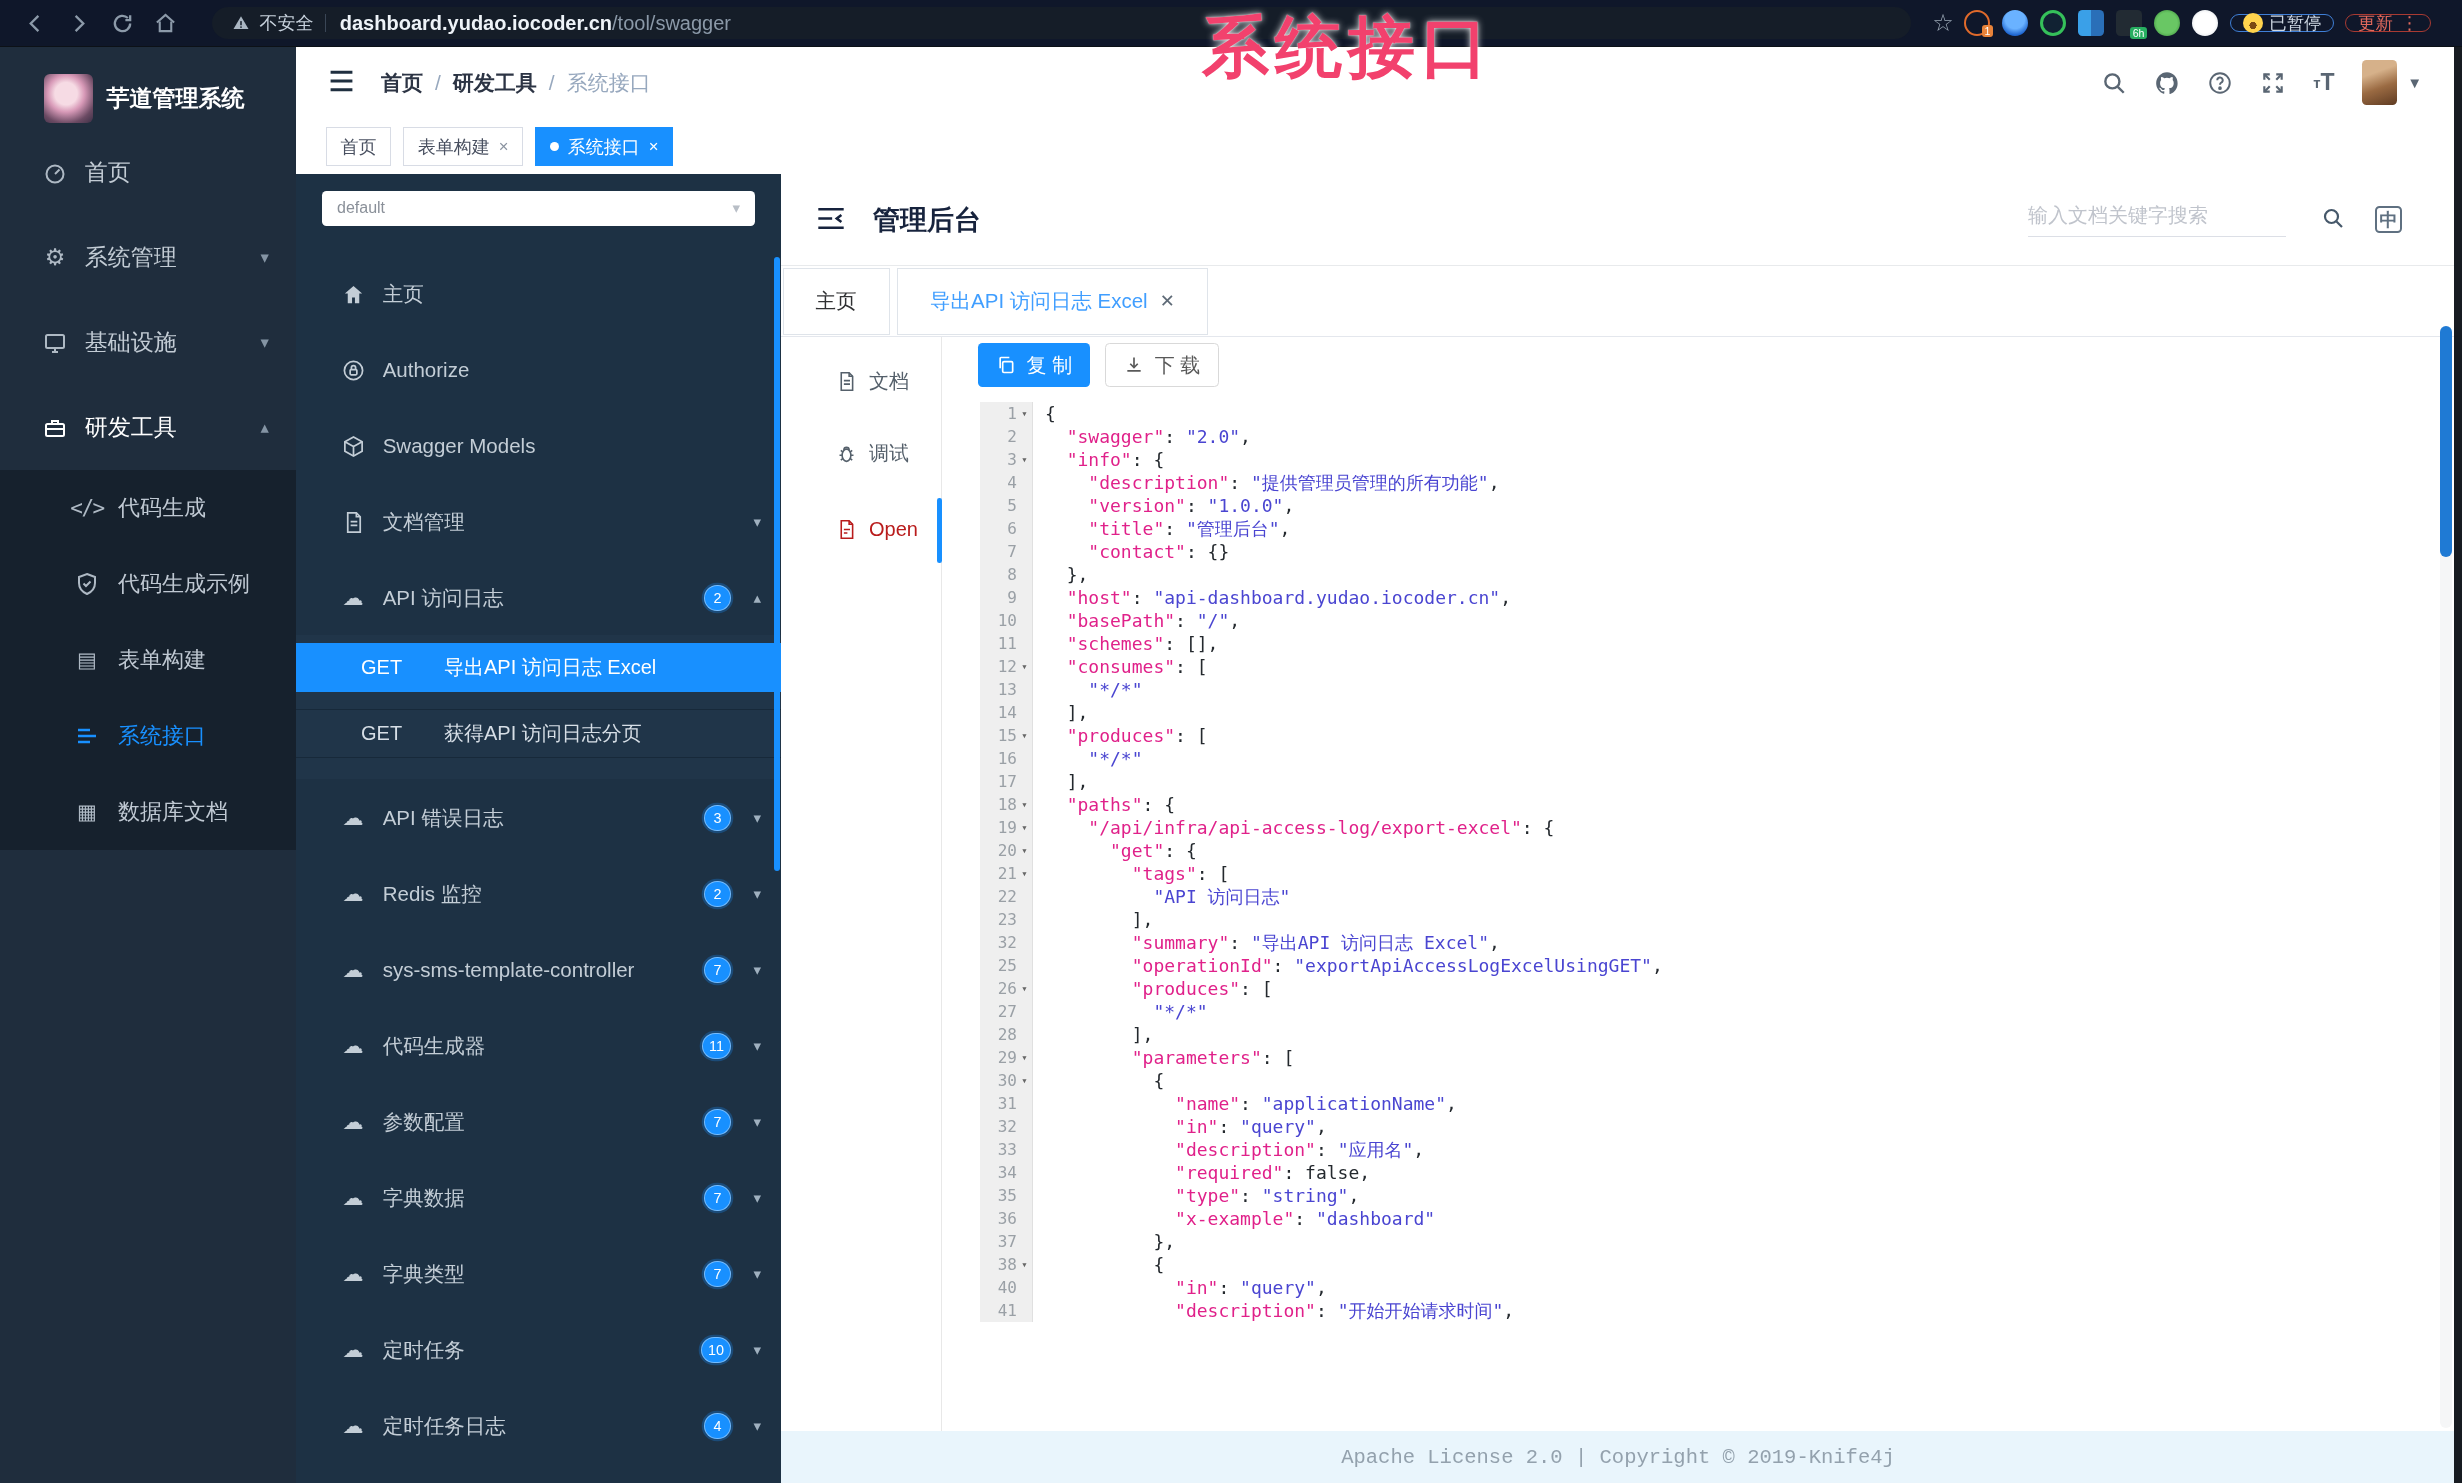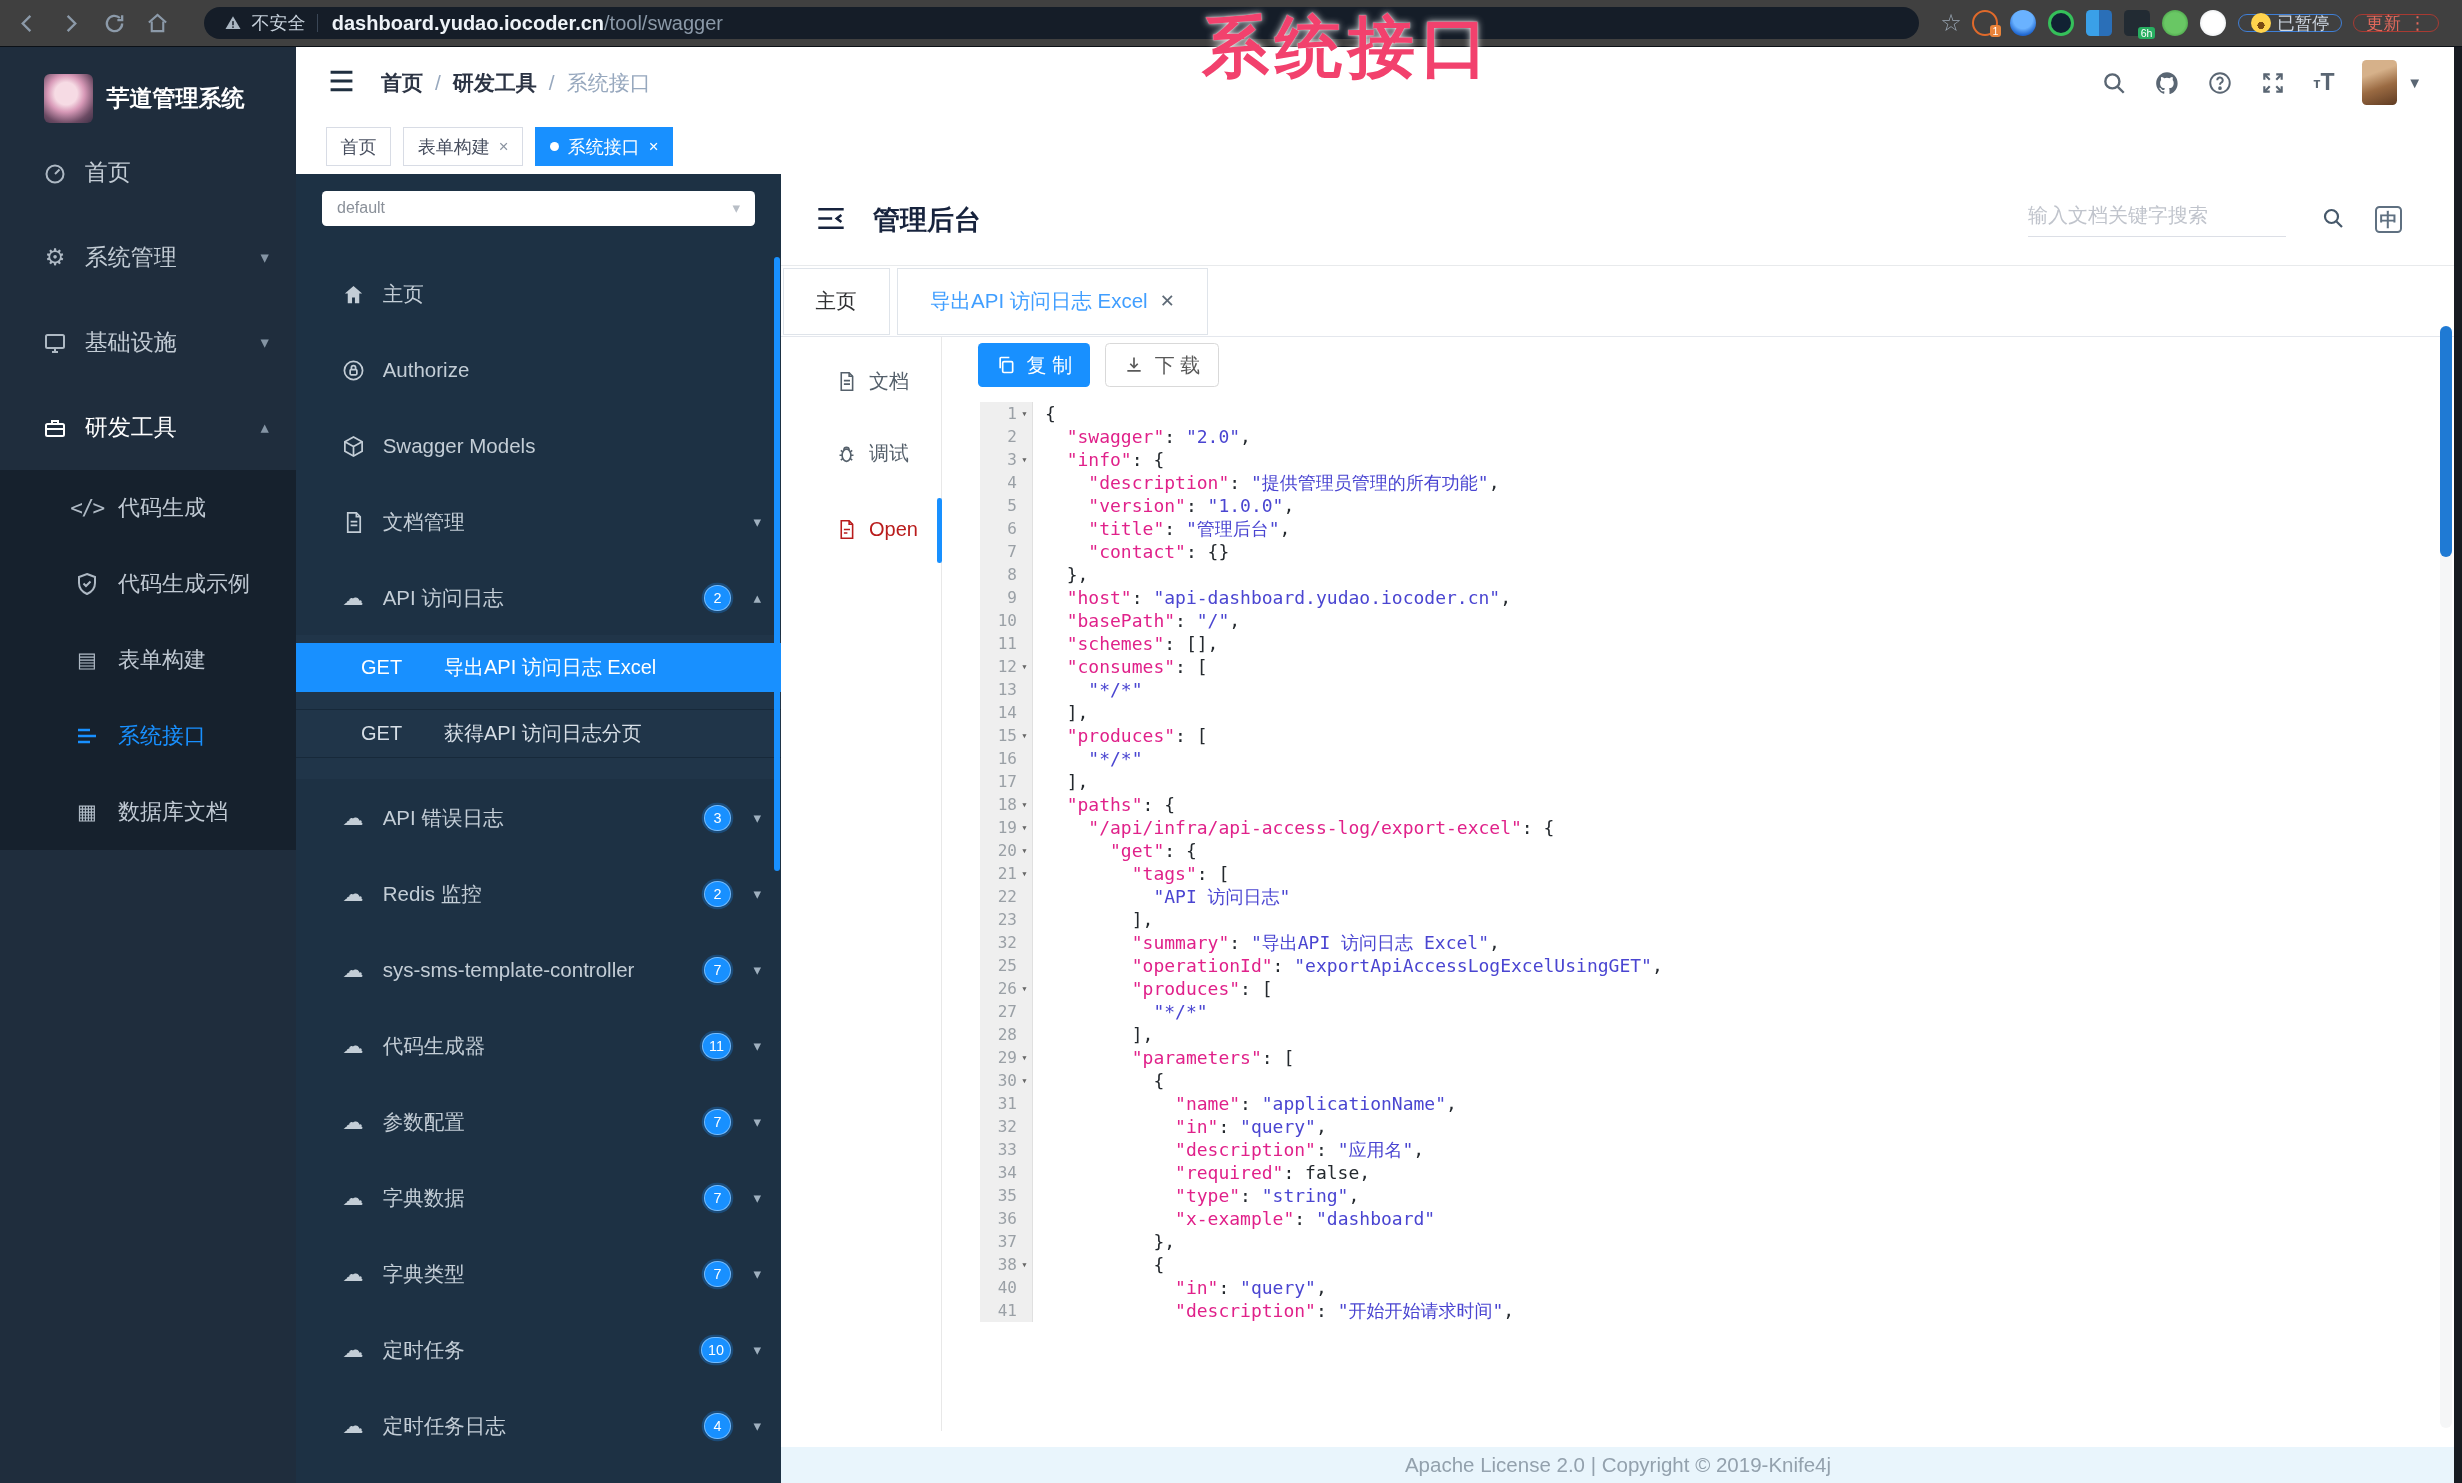"不安全" .chrome { background: #404040 -> #0f172a; padding: 0 12px -> 0 20px }
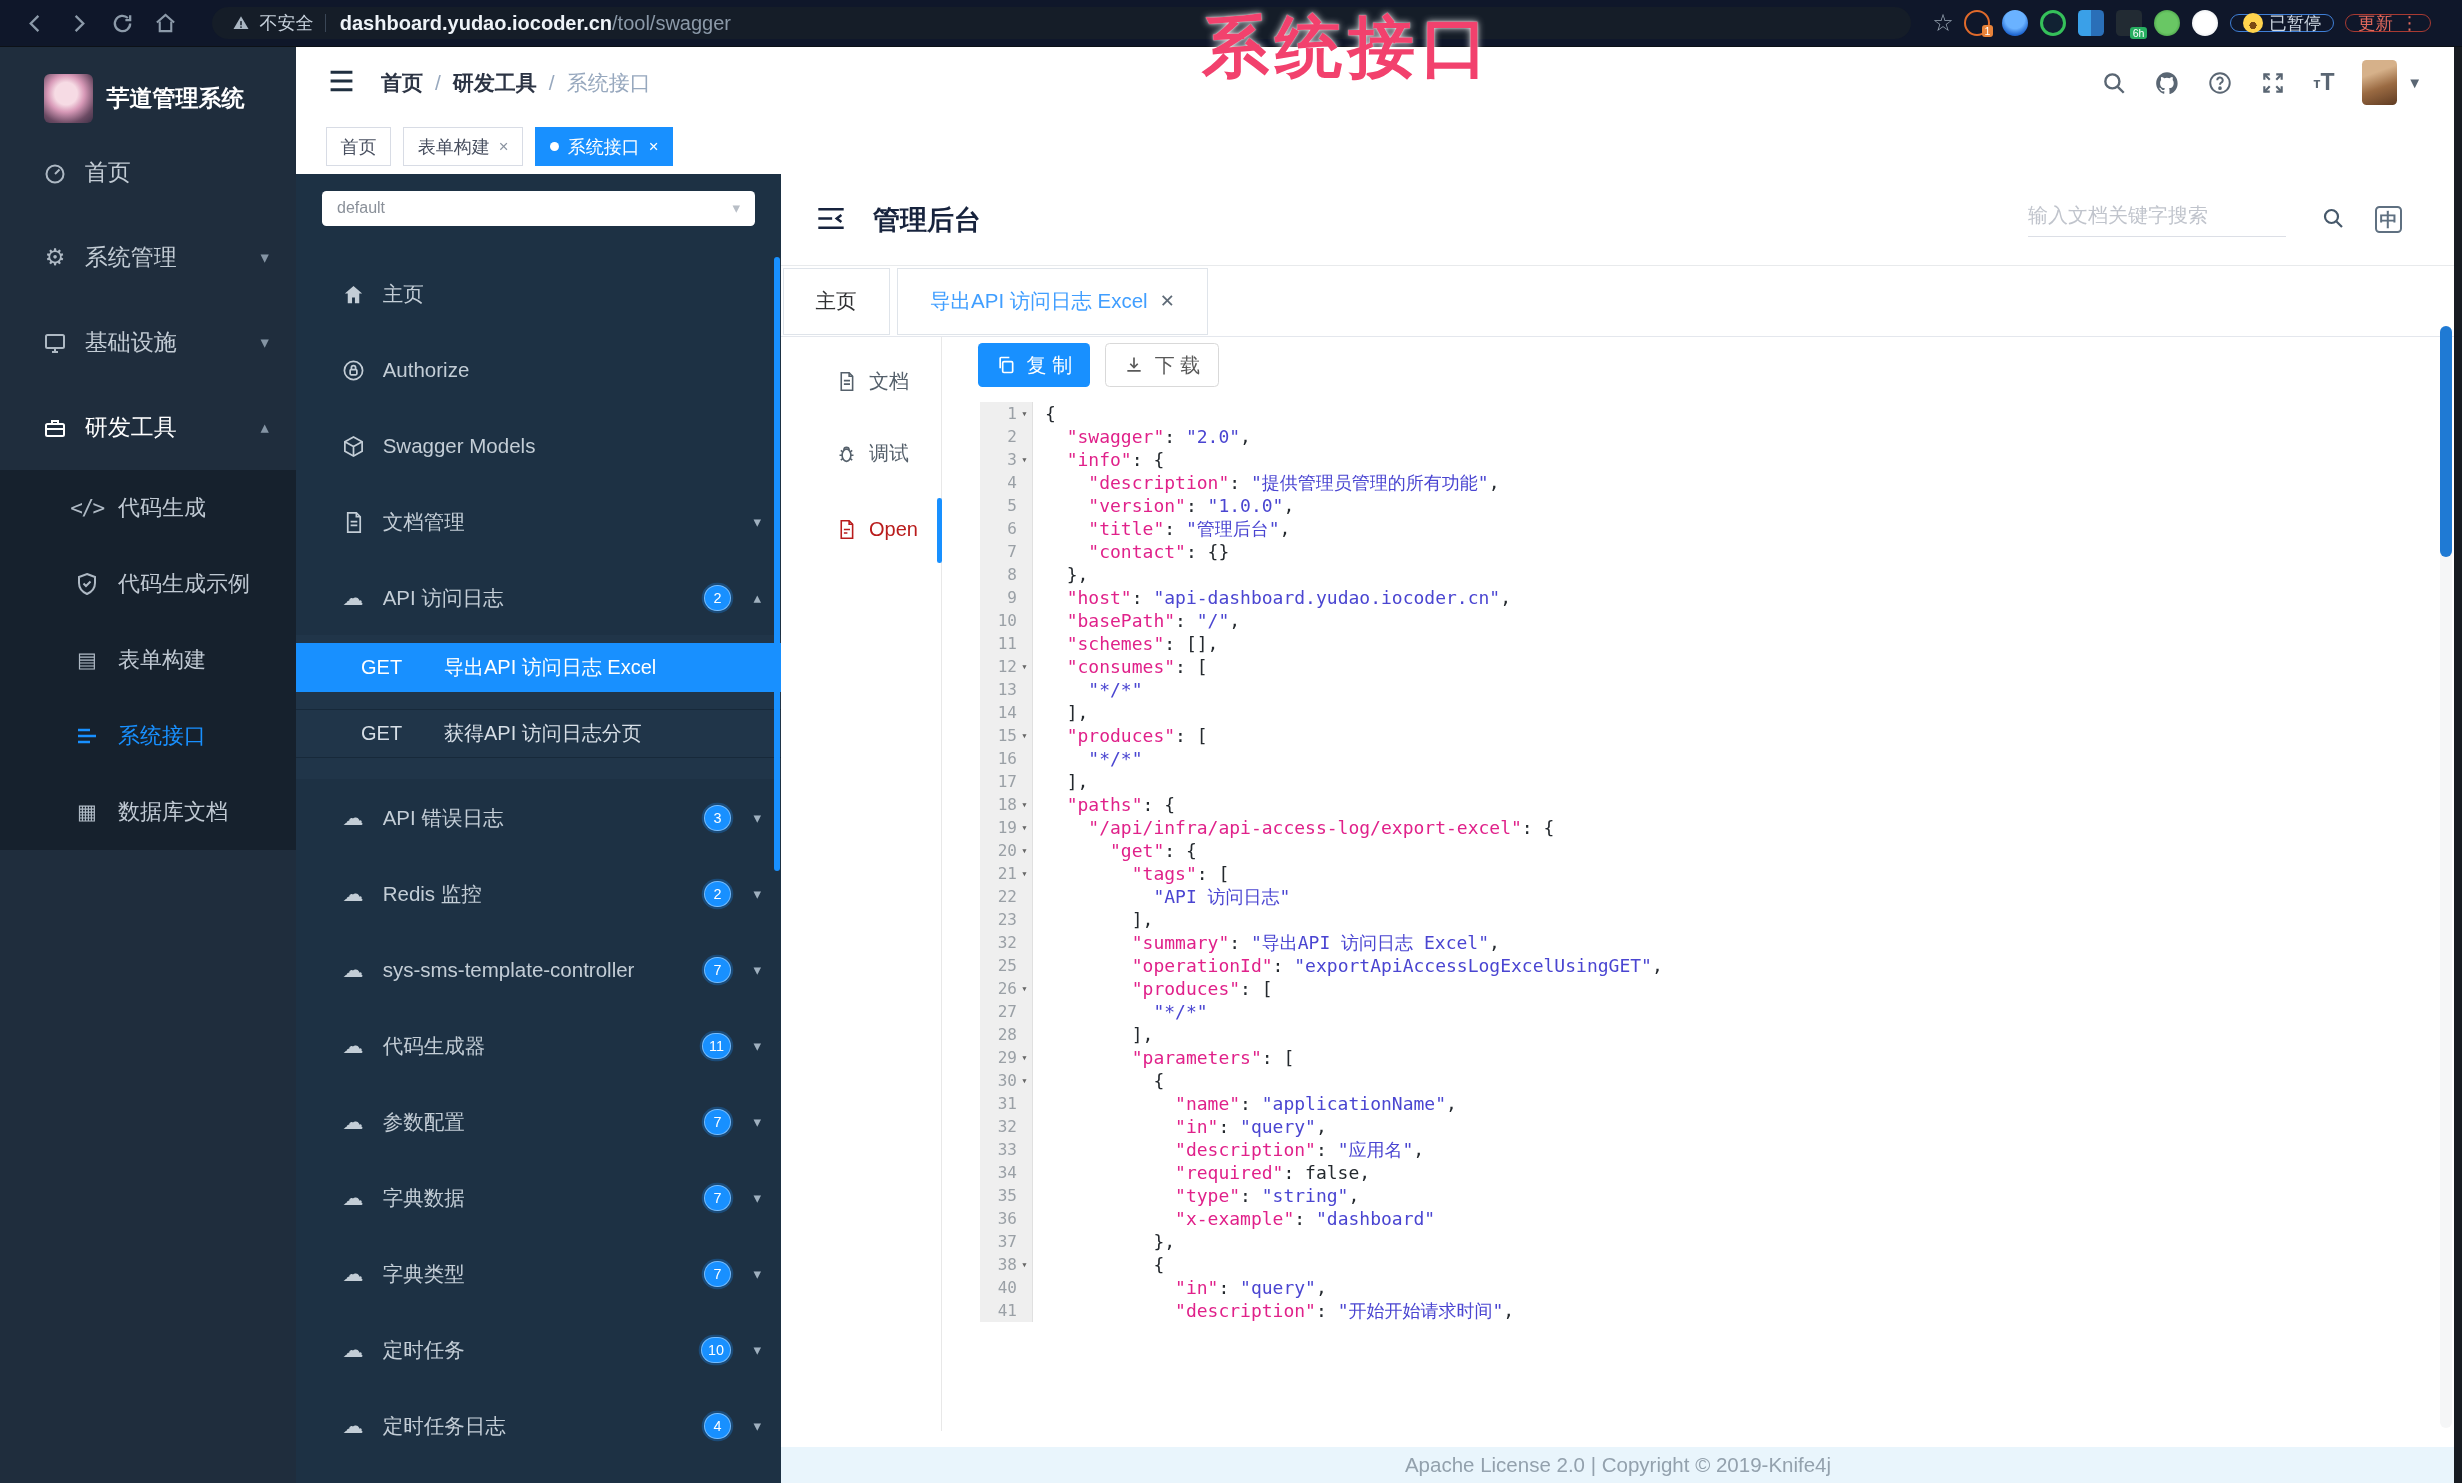"Apache License 2.0 | Copyright" .doc-footer { font-family: none -> Liberation Mono, monospace; height: 36px -> 52px }
